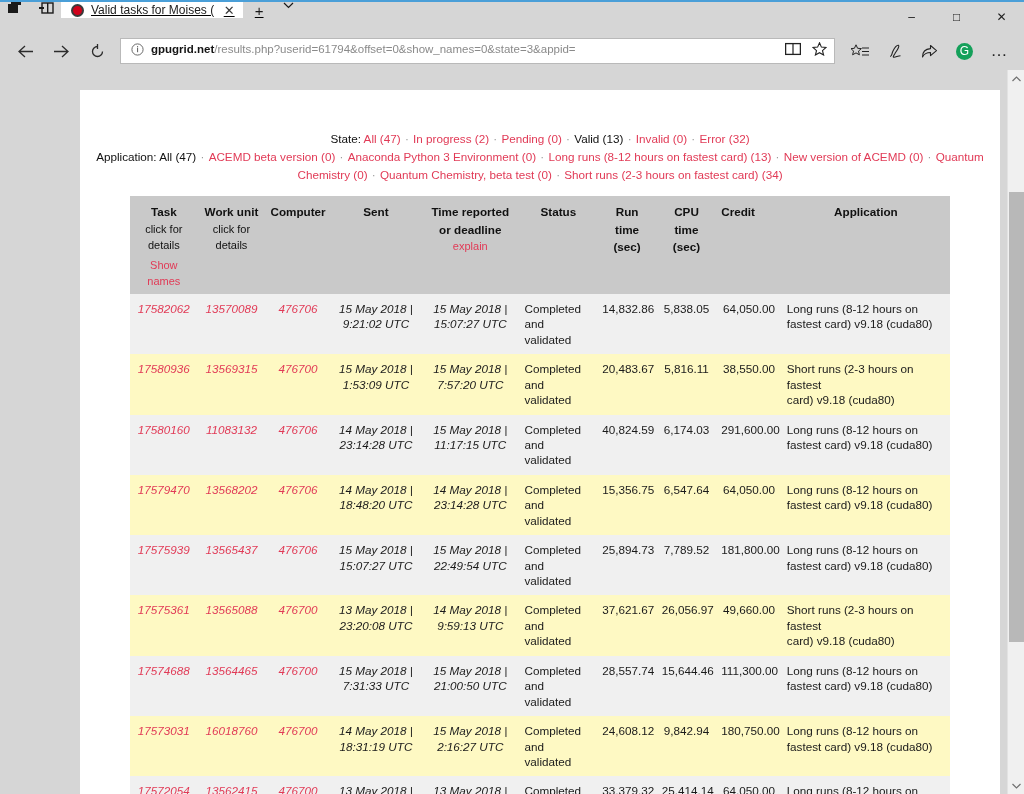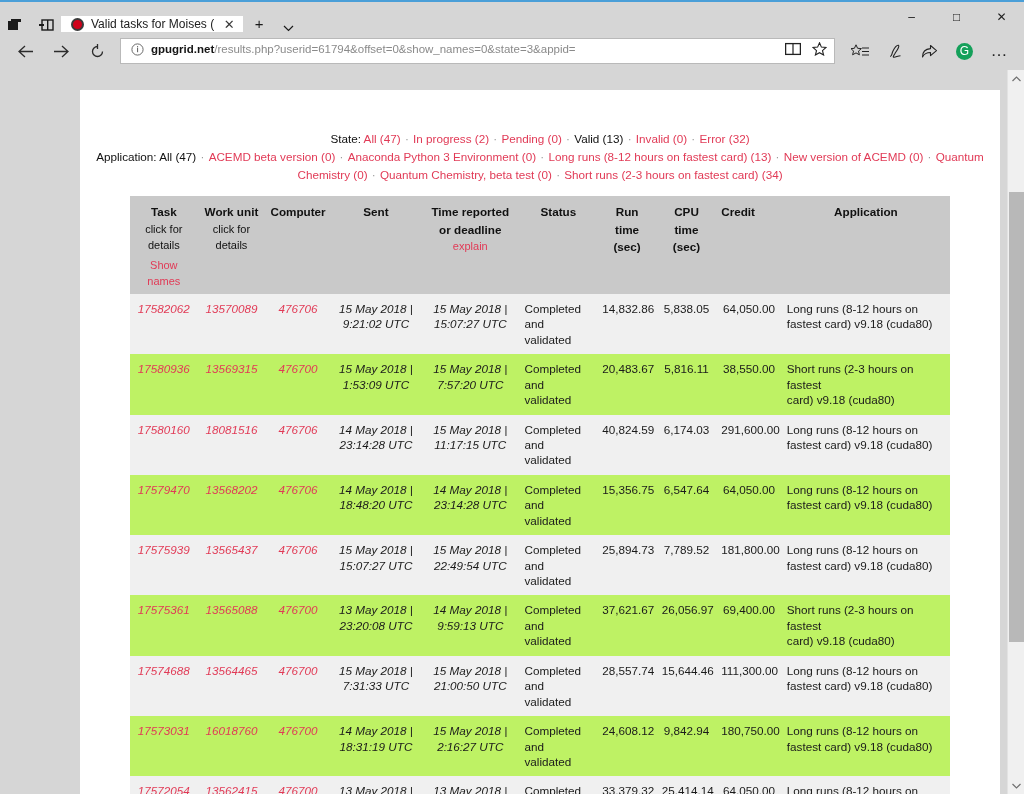"Valid tasks for Moises (" #tabstrip { align-items: flex-end -> flex-start; text-decoration: none -> underline }
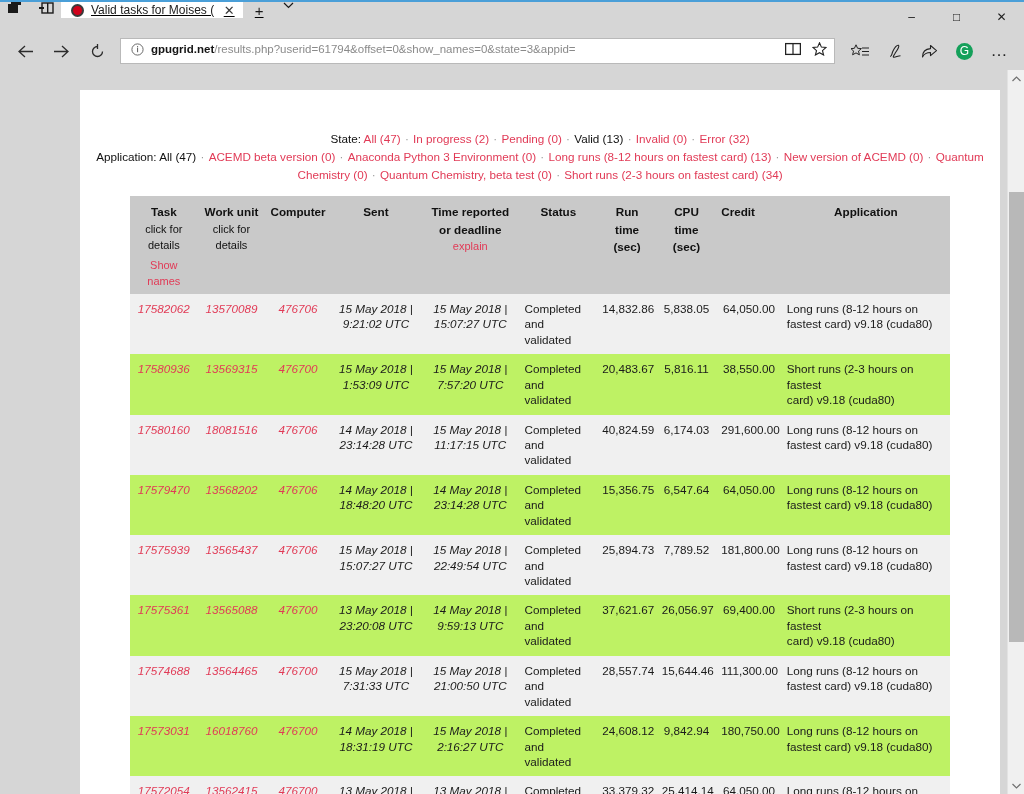"17580936" tr.even td { background: #bef264 -> #fef9c3 }
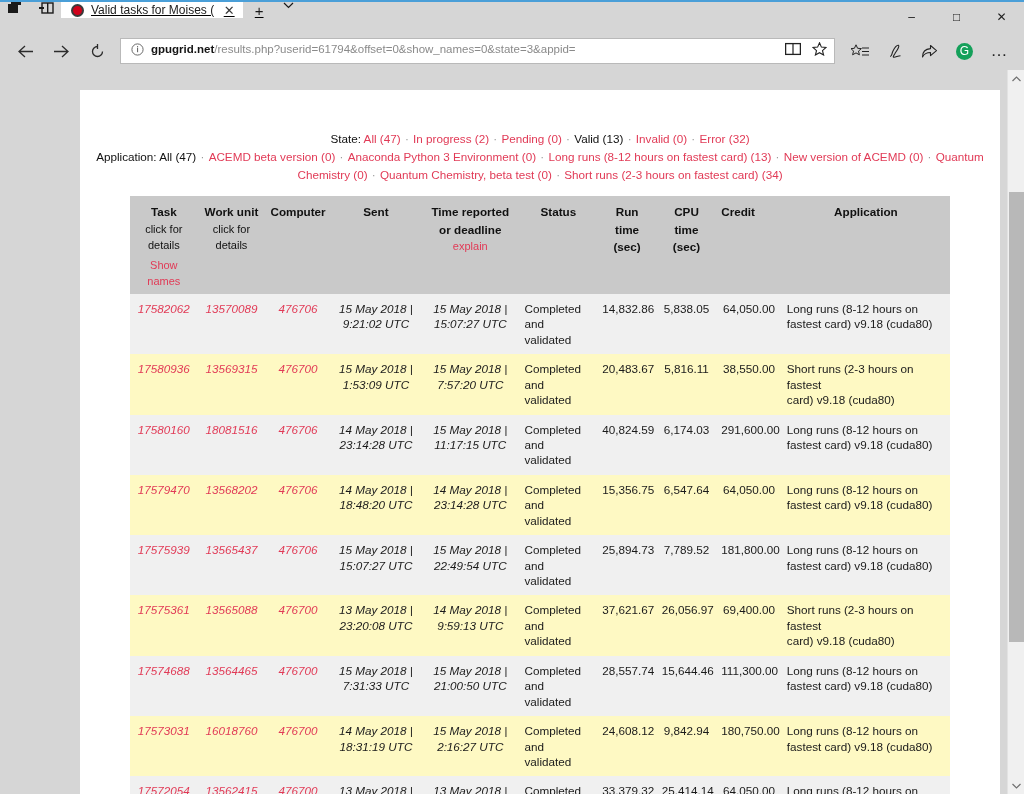"18081516" a.pl { text: 18081516 -> 11083132 }
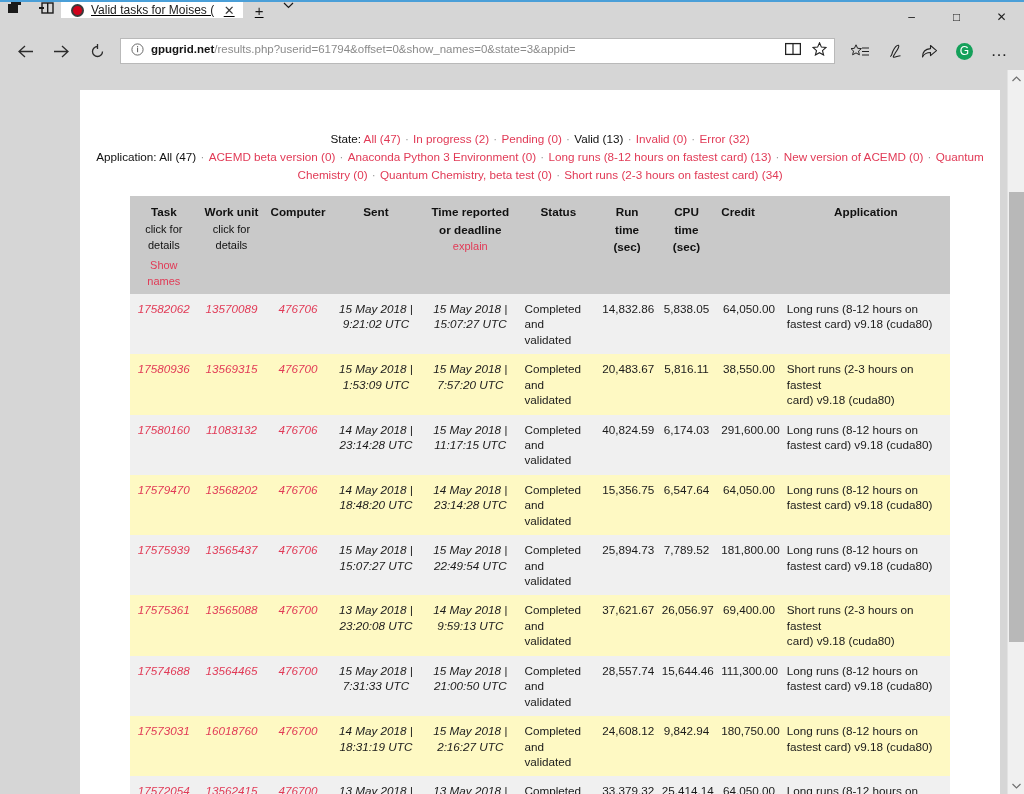"69,400.00" td.num { text: 69,400.00 -> 49,660.00 }
